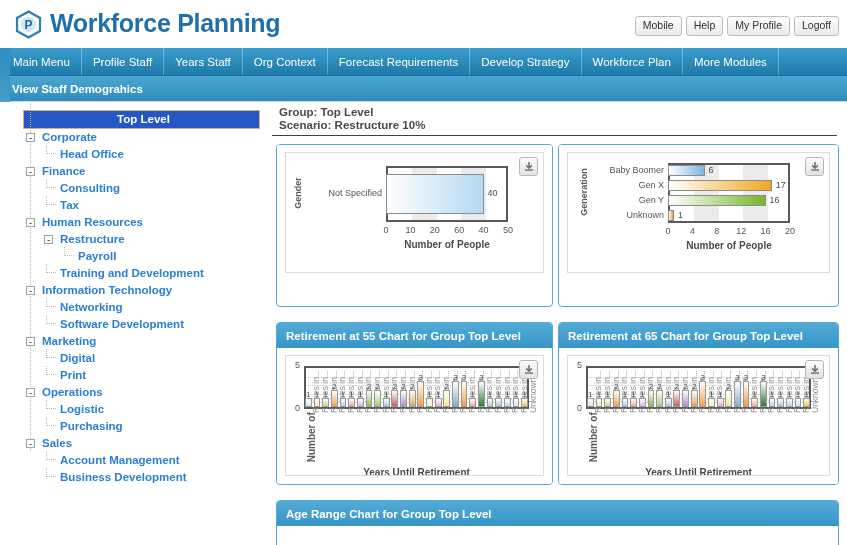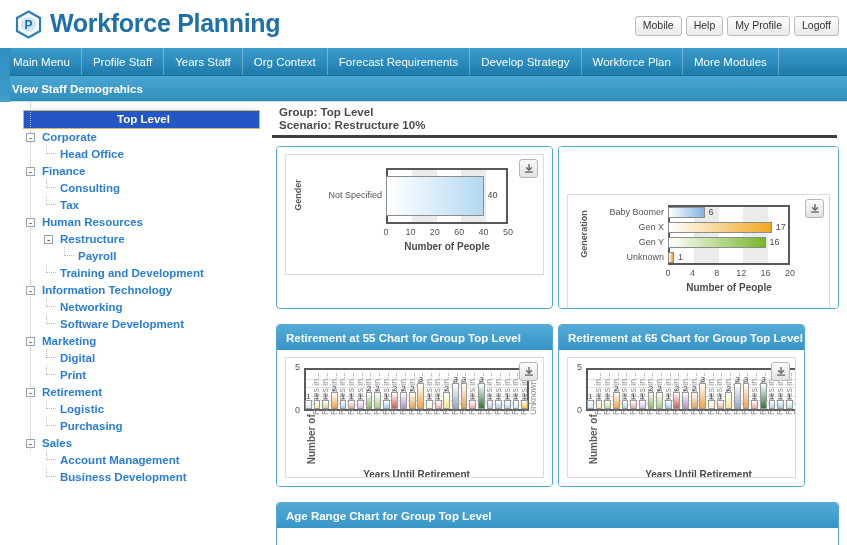"Group: Top Level" #group-info { border-bottom: 3px solid #404040 -> 1px solid #404040 }
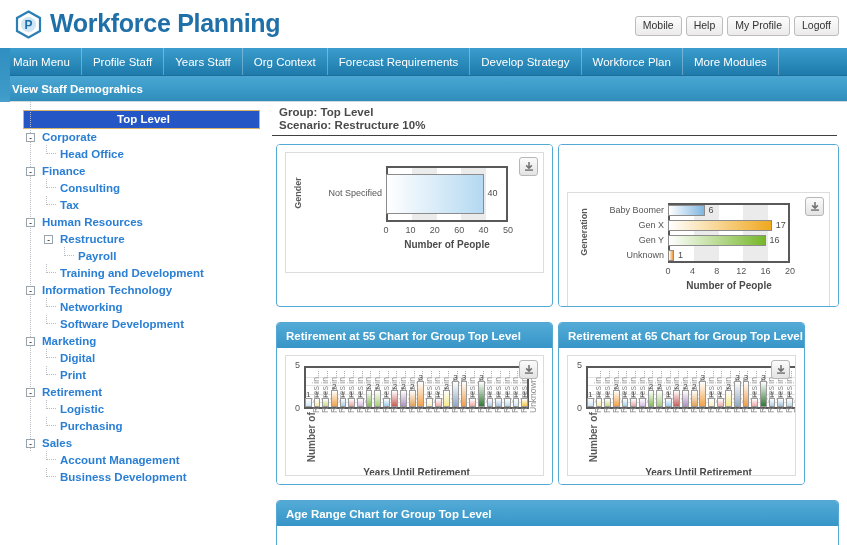"Baby Boomer" div.chart-box { margin-top: 40px -> none }
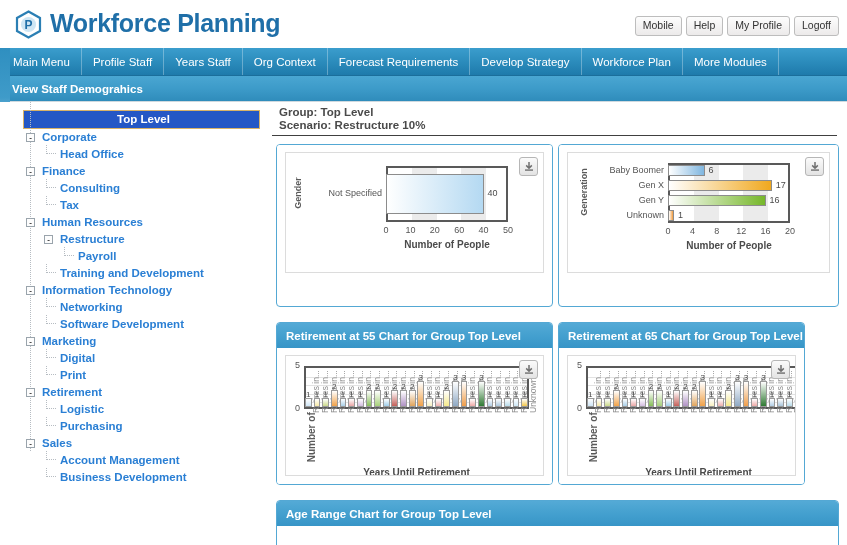"Retirement at 65 Chart for" div.panel { width: 247px -> 281px }
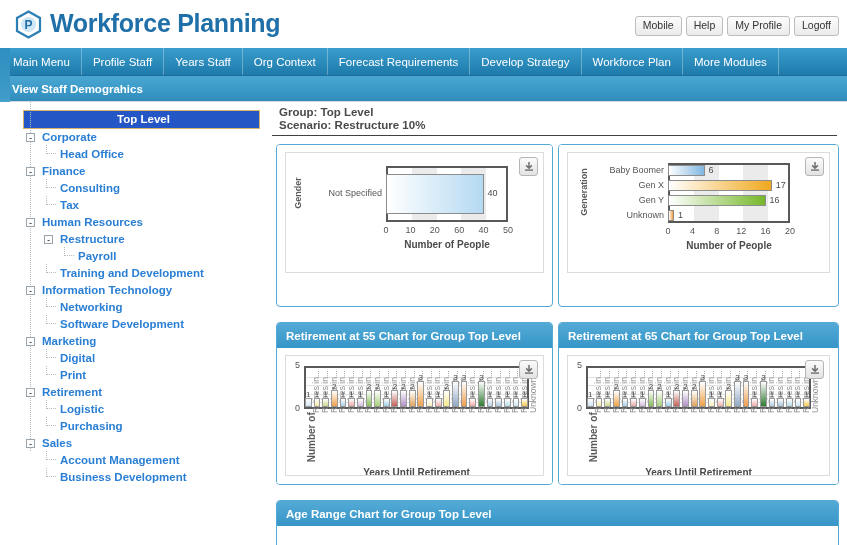"Retirement" span.lbl { text: Retirement -> Operations }
